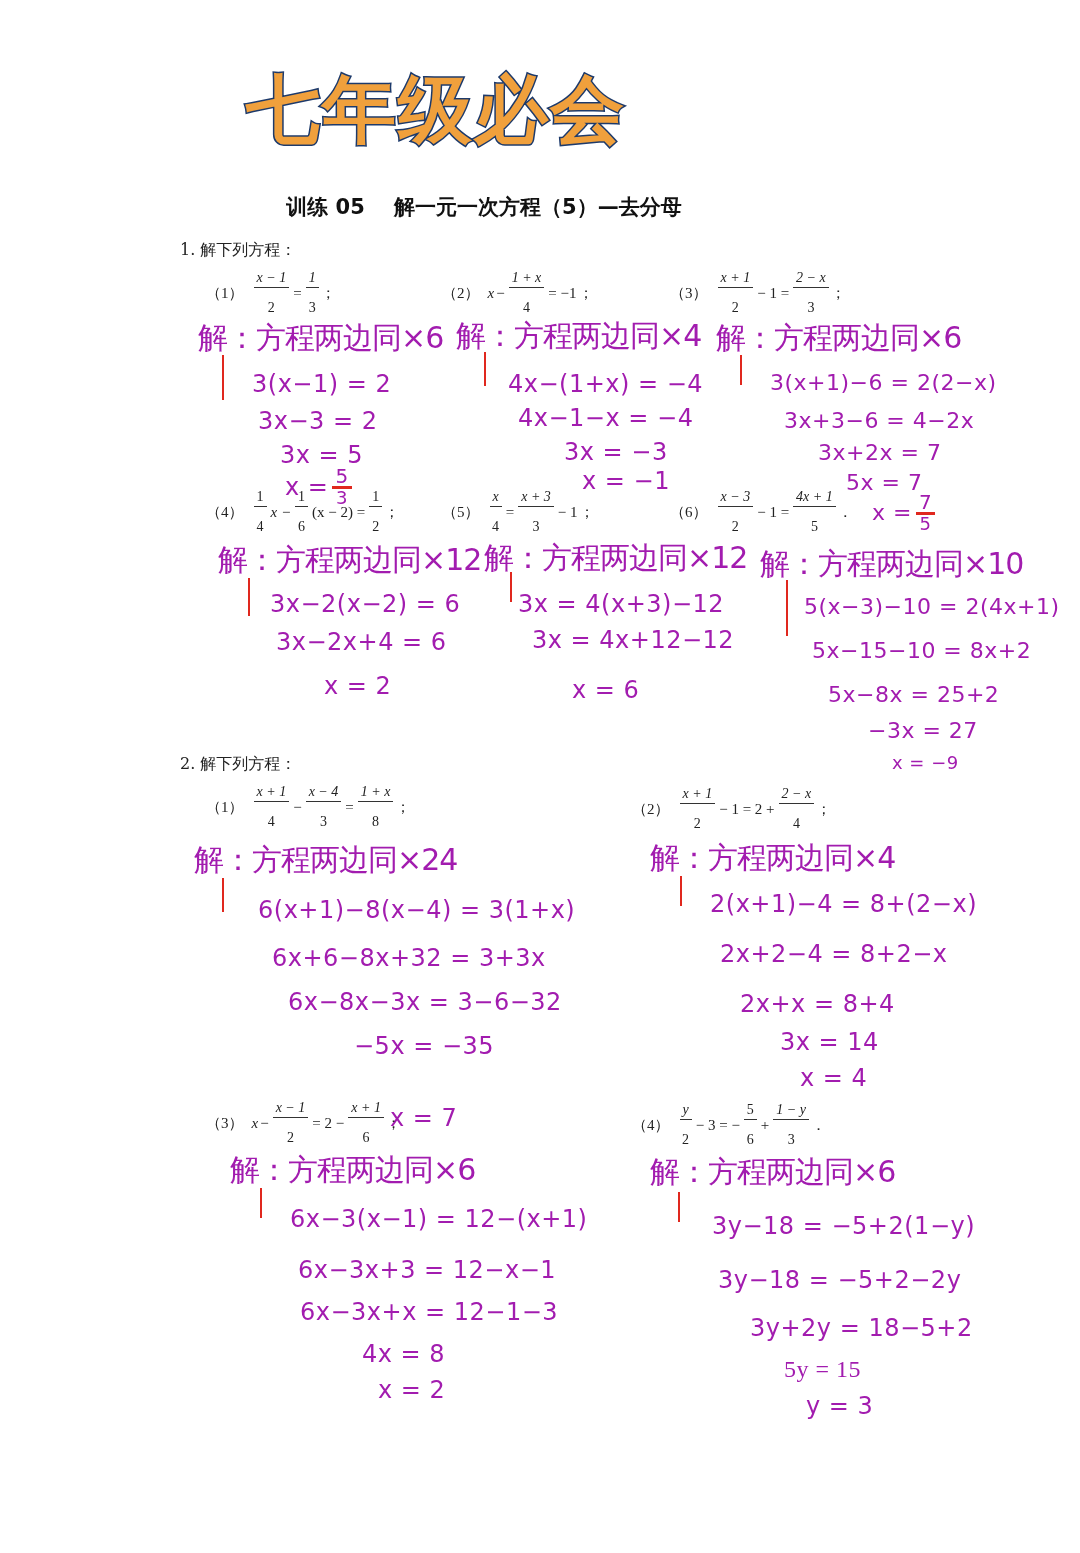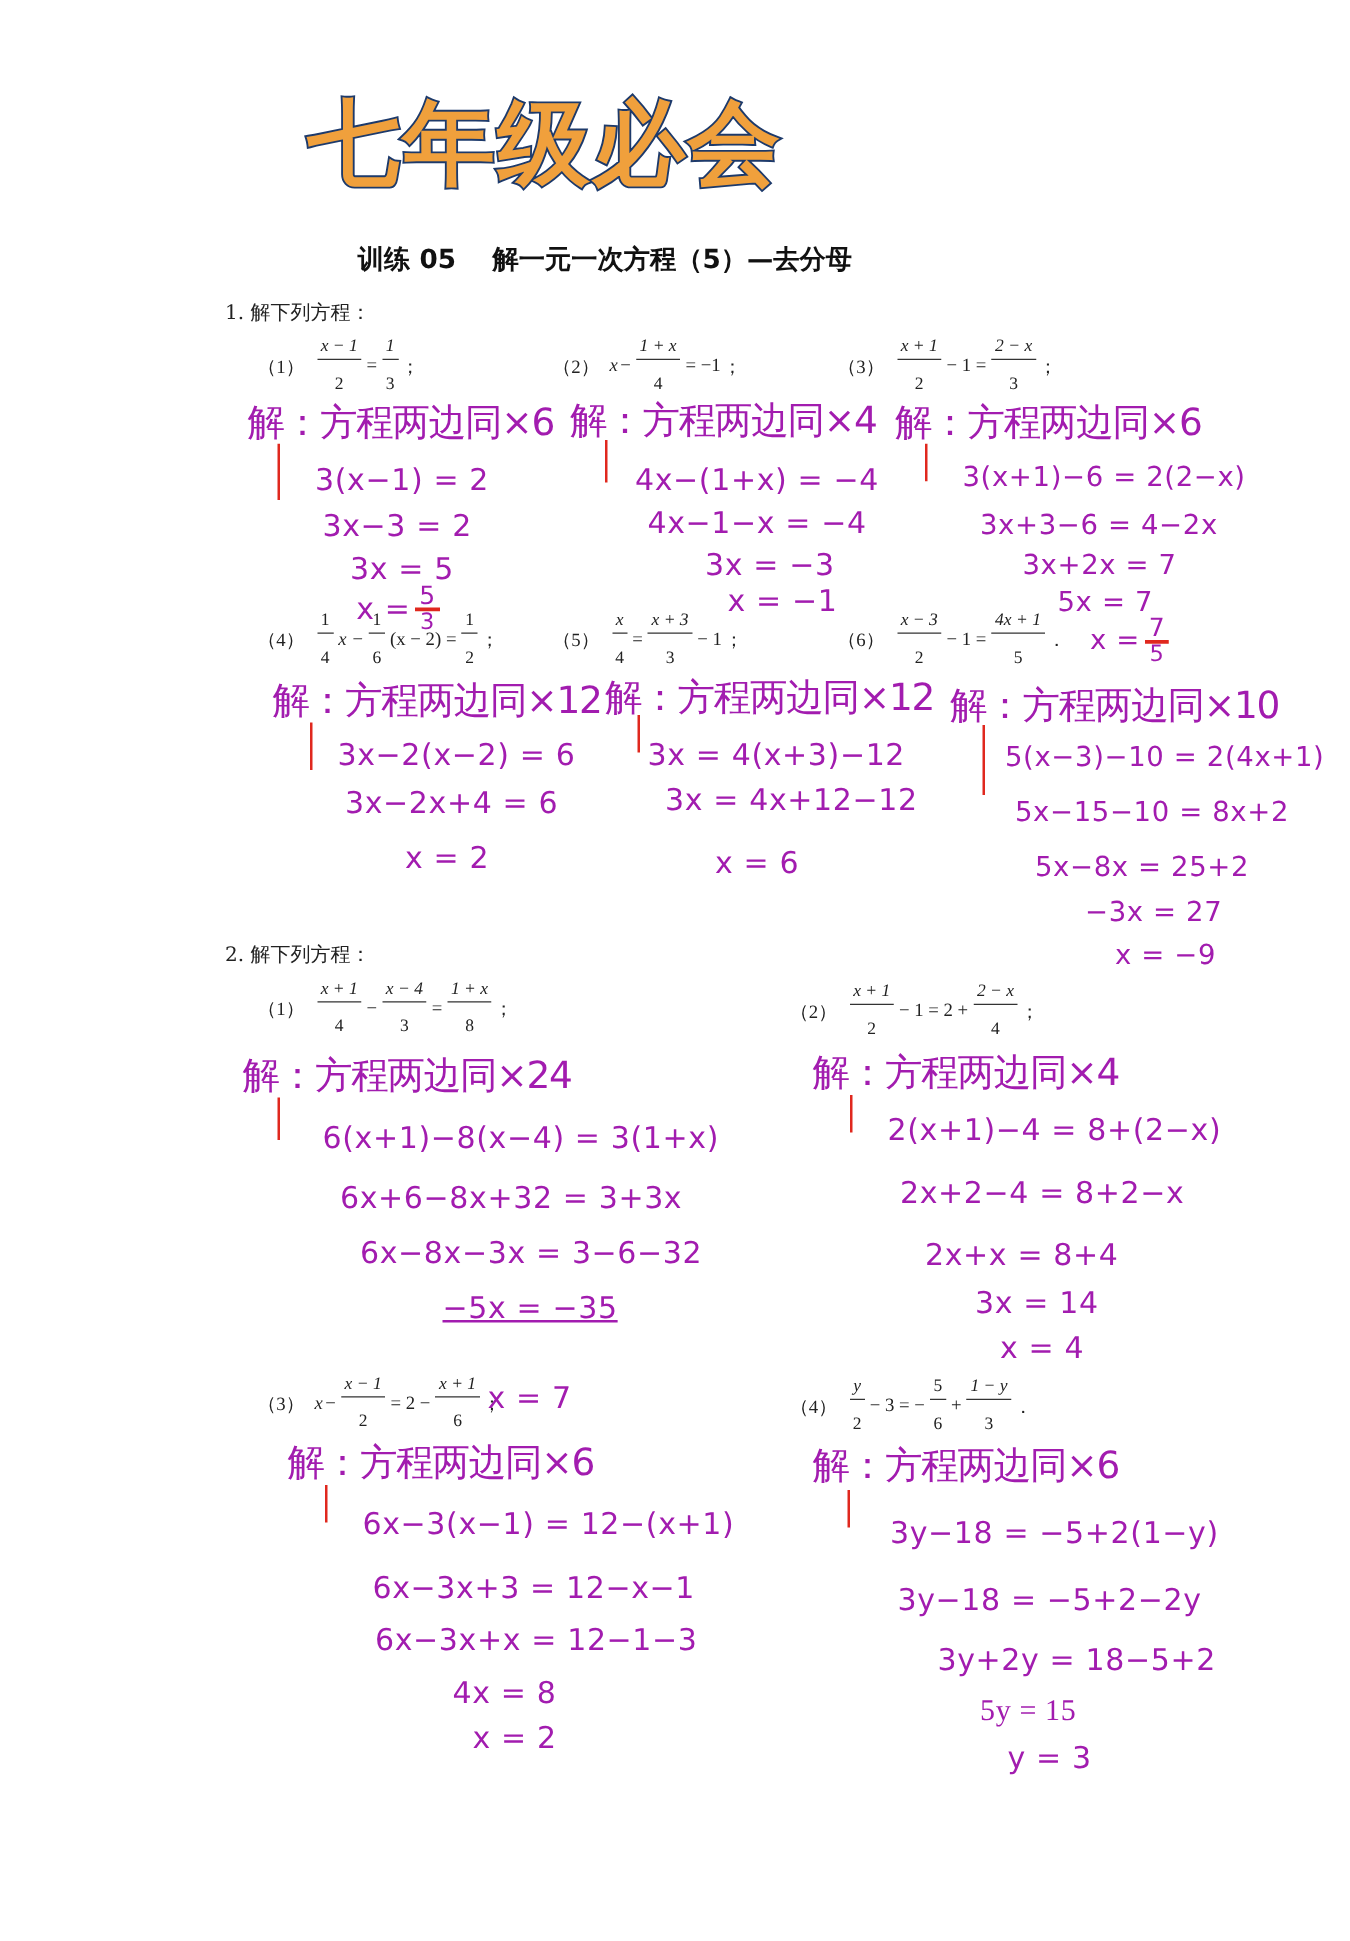"七年级必会" .banner { font-family: Liberation Sans, sans-serif -> Liberation Mono, monospace }
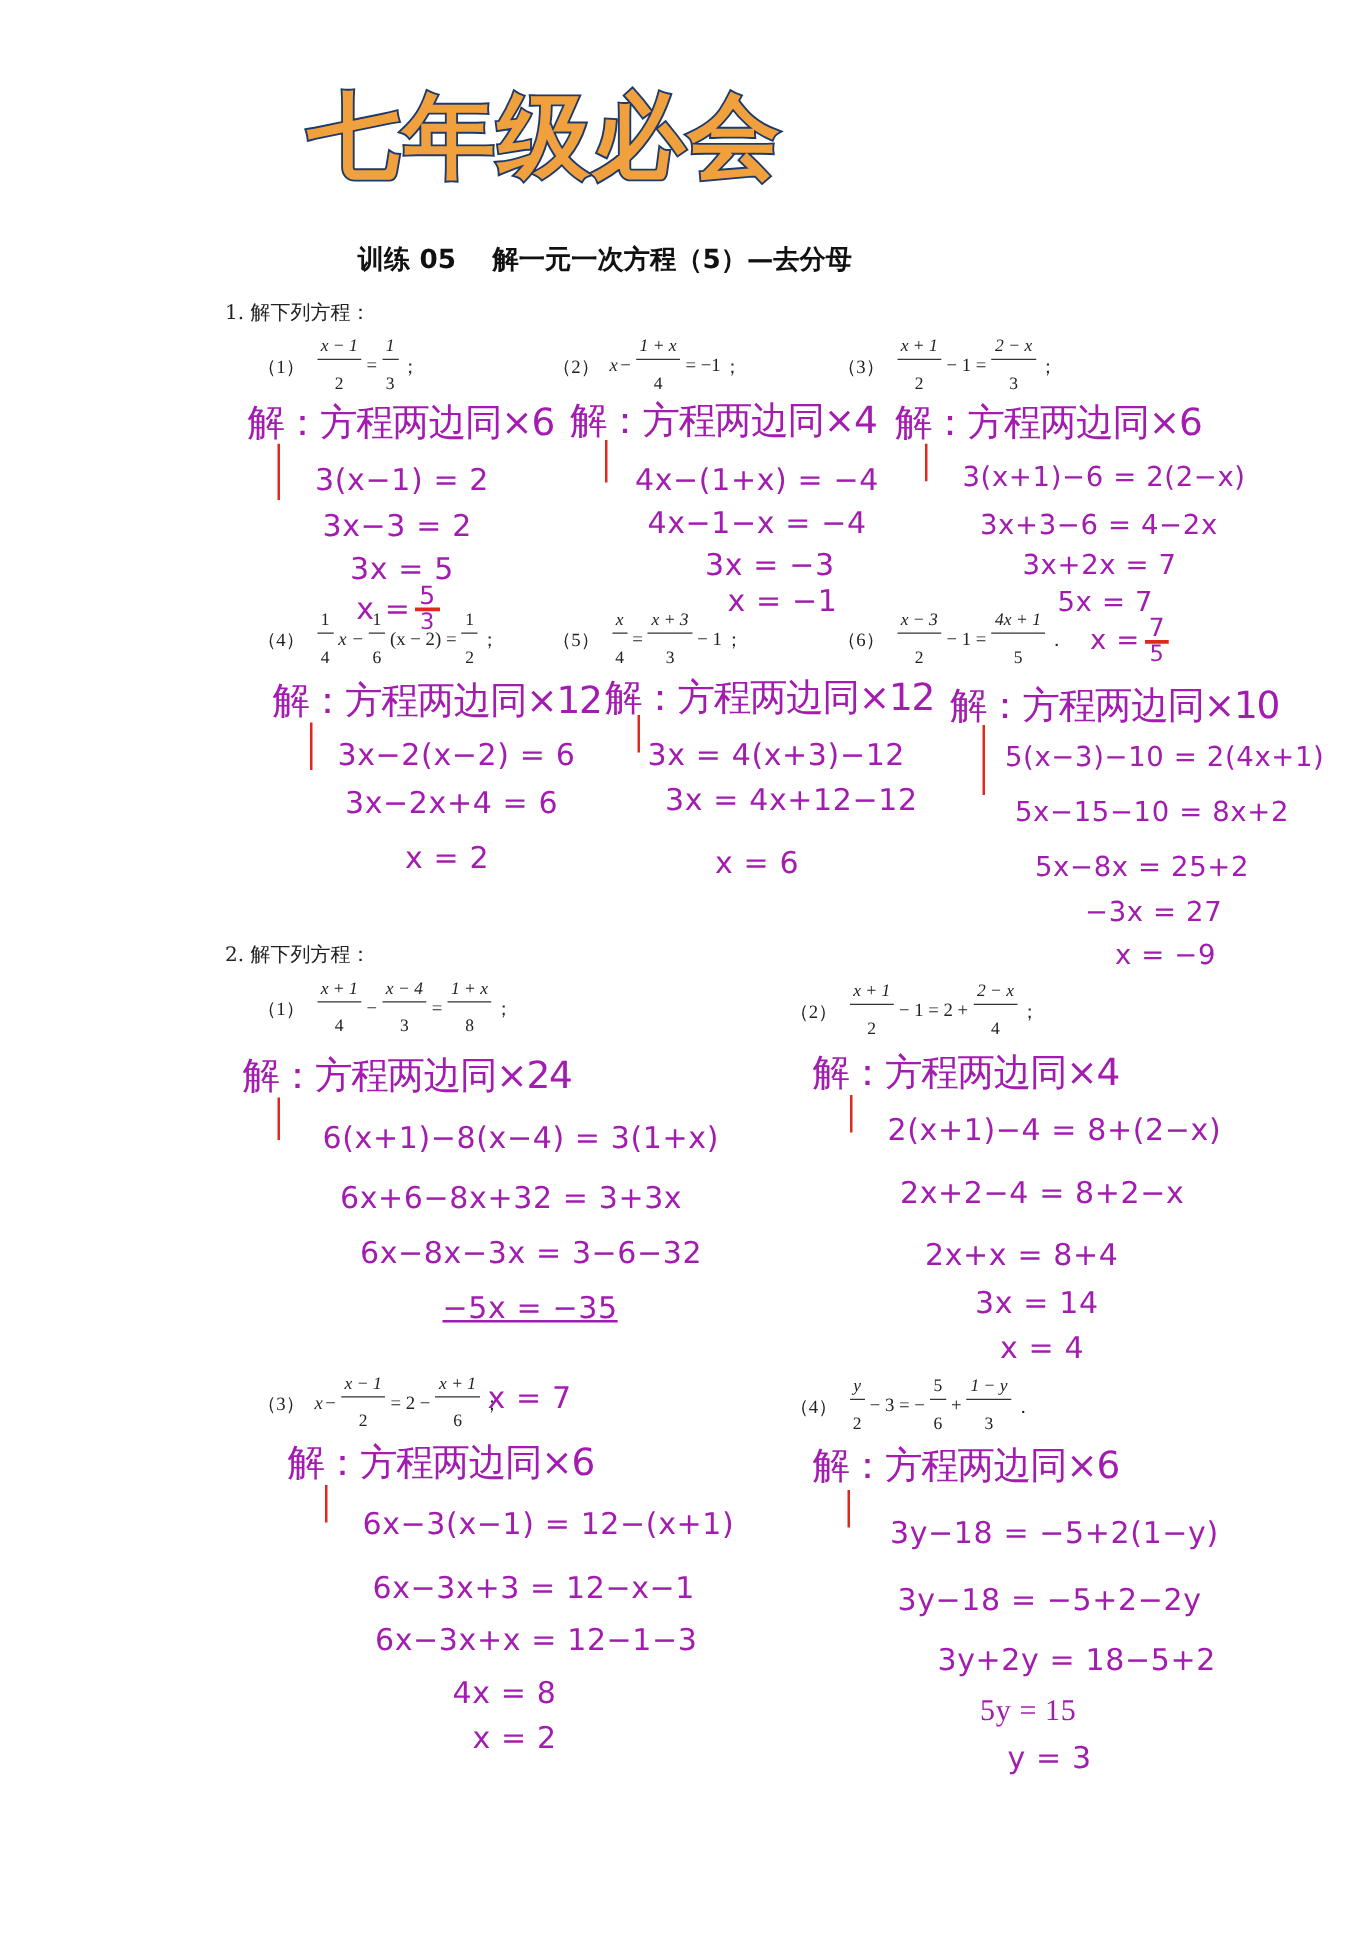"x = −9" div.hw { font-size: 22px -> 18px }
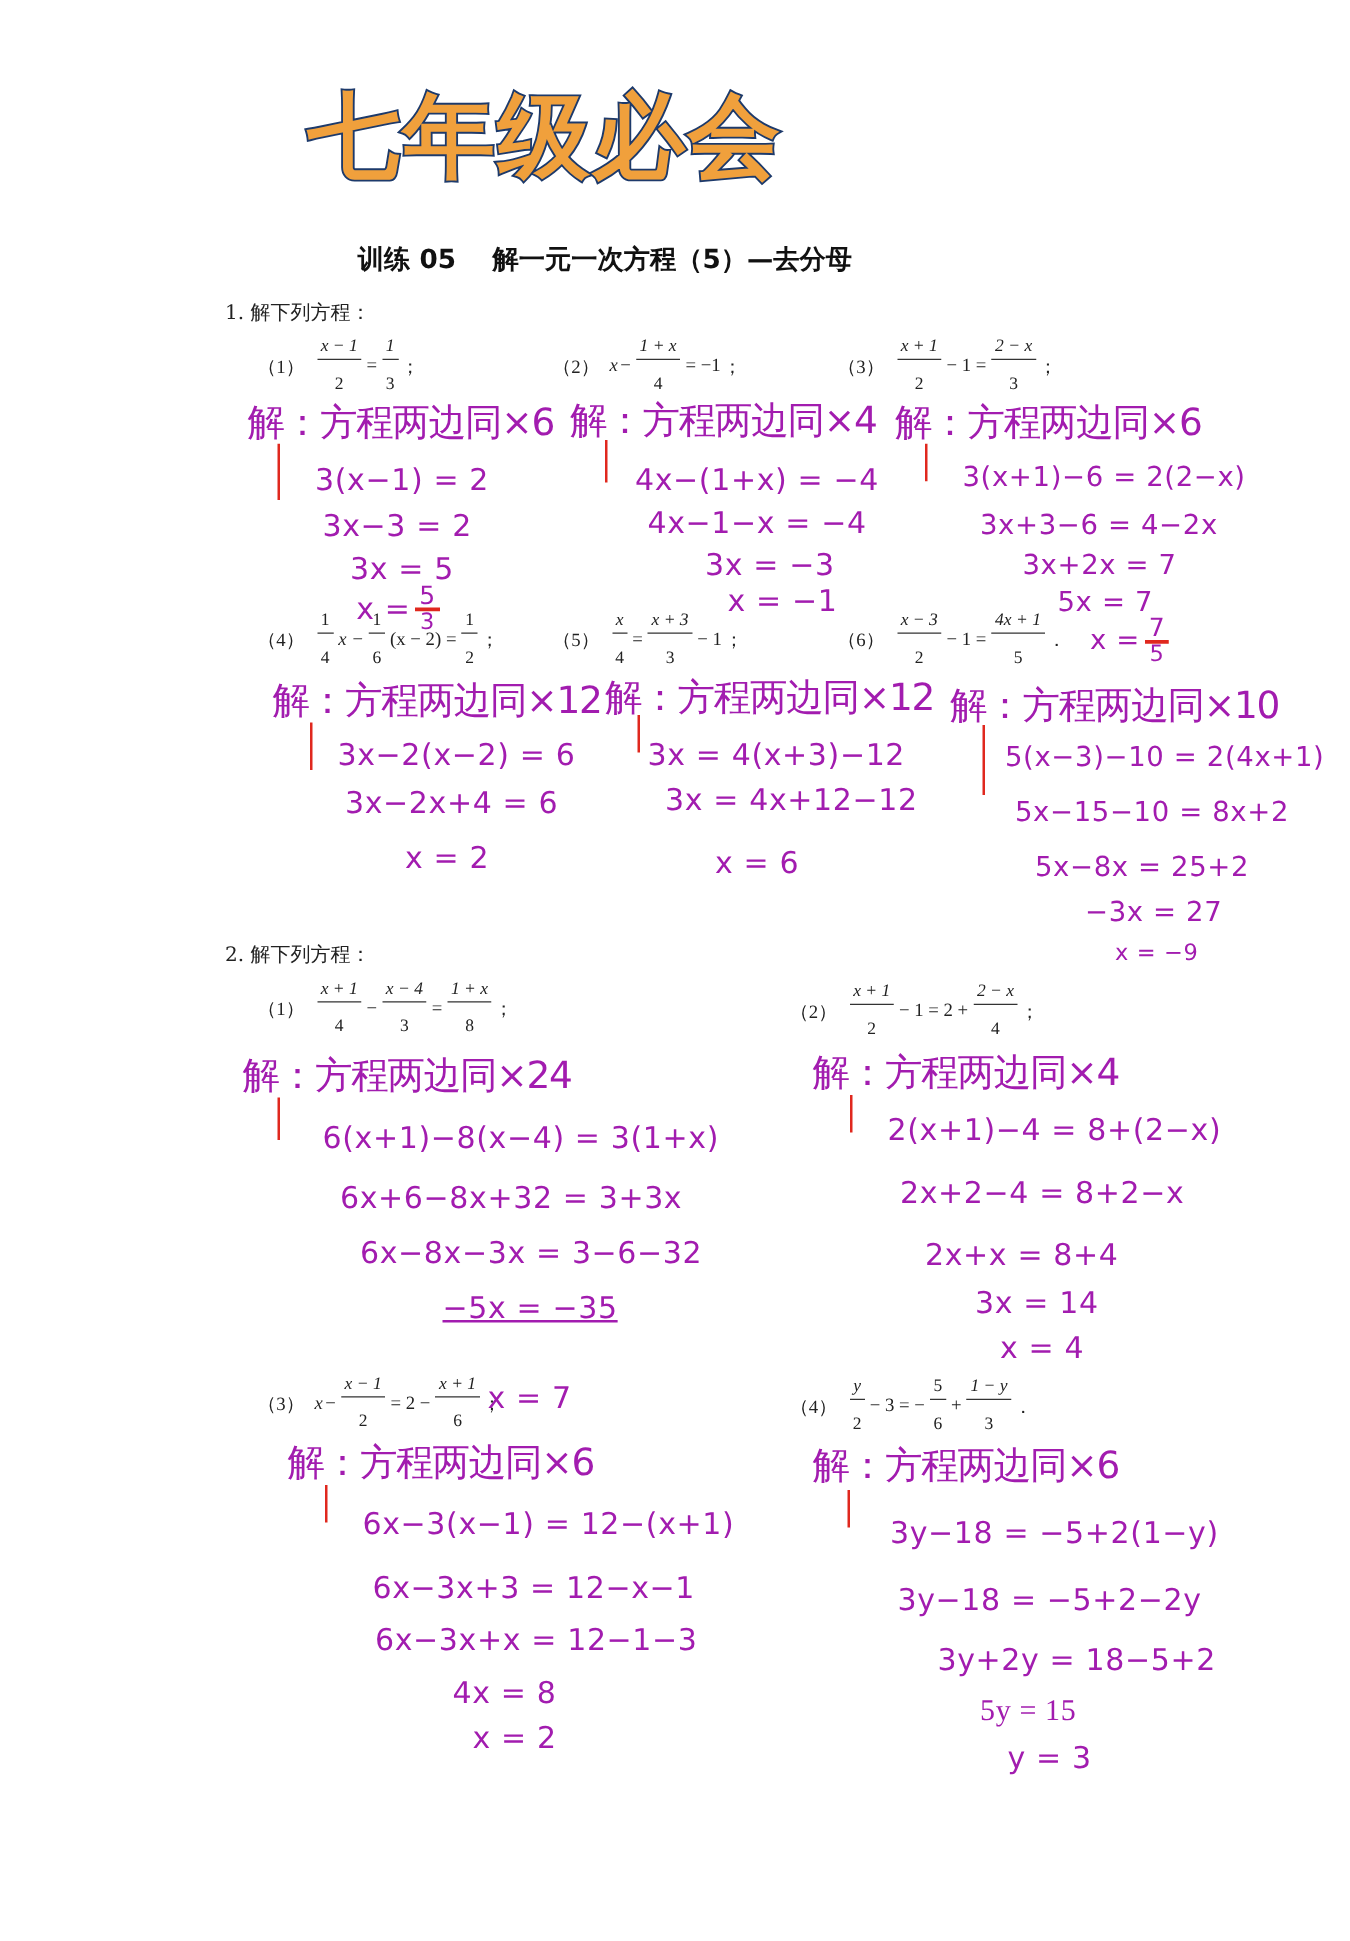"−5x = −35" div.hw { text-decoration: underline -> none }
